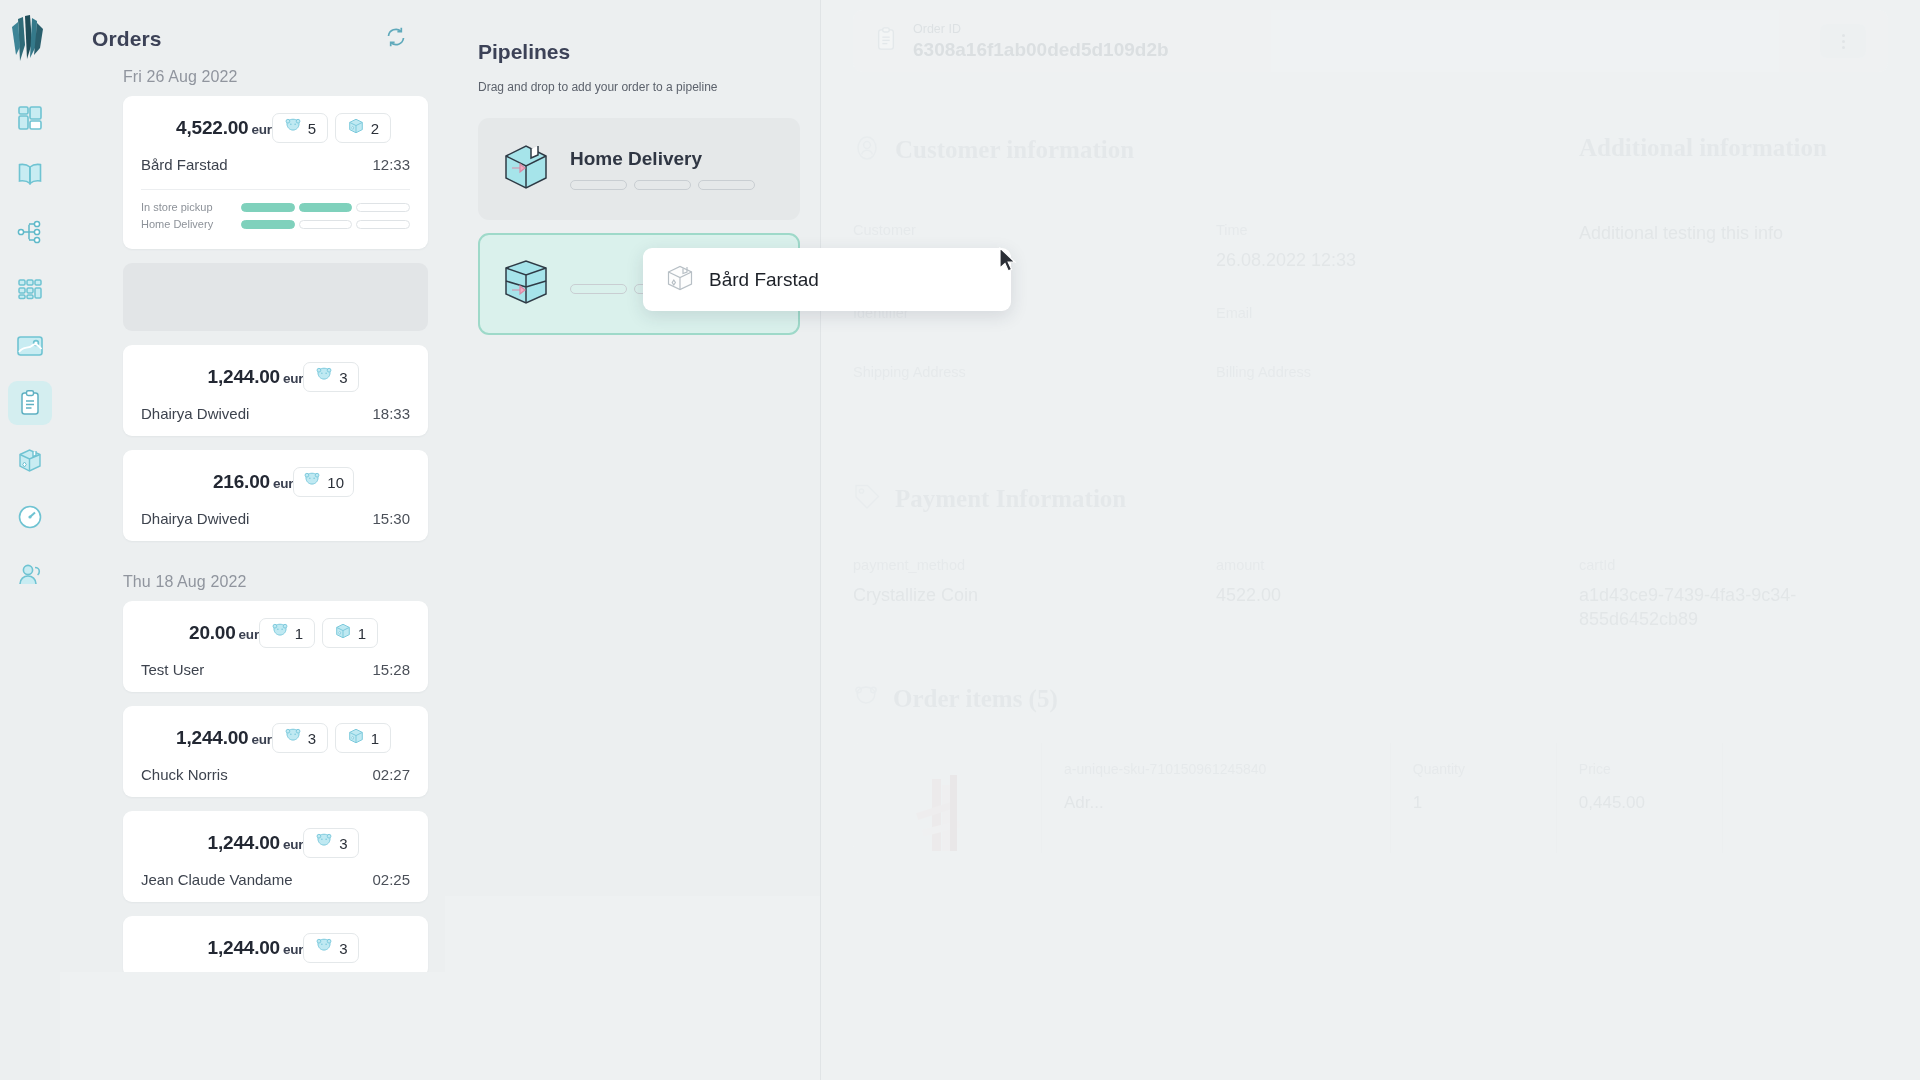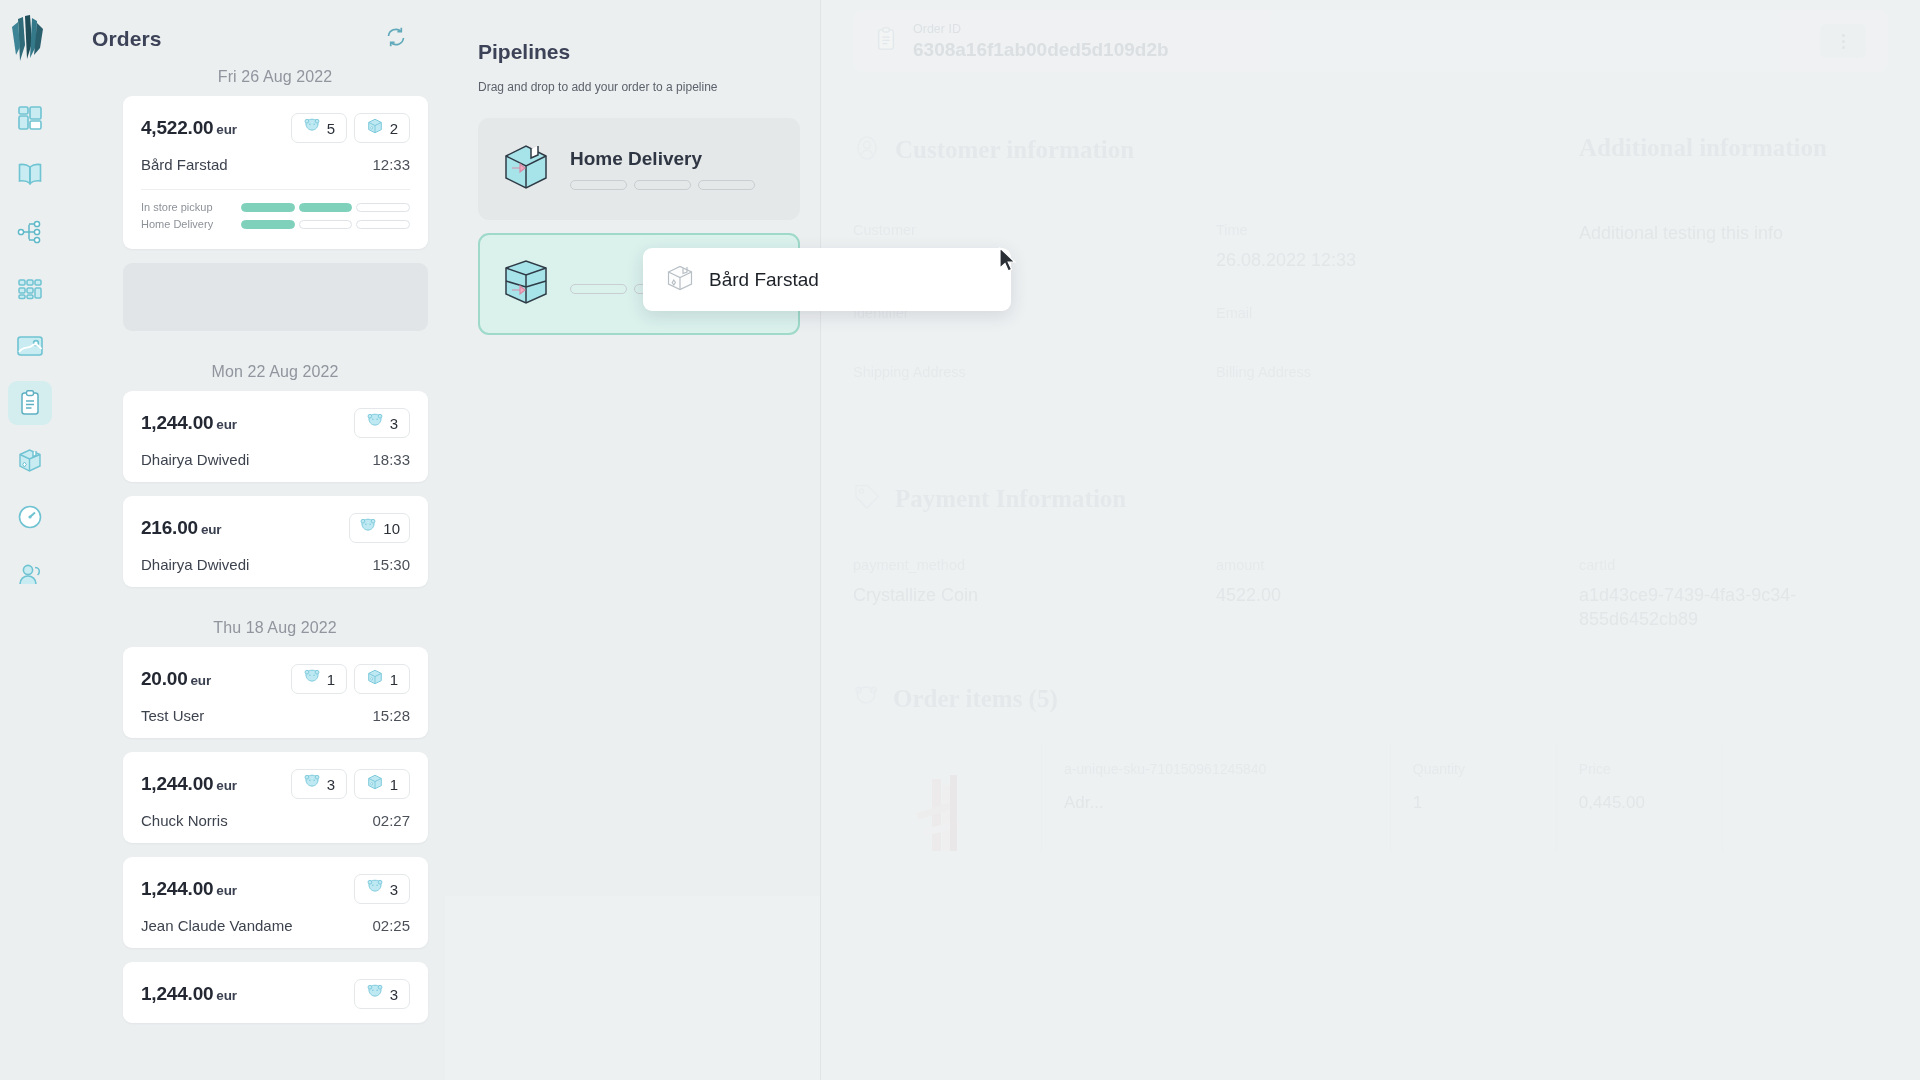"Orders" .orders-col { height: 1080px -> 972px }
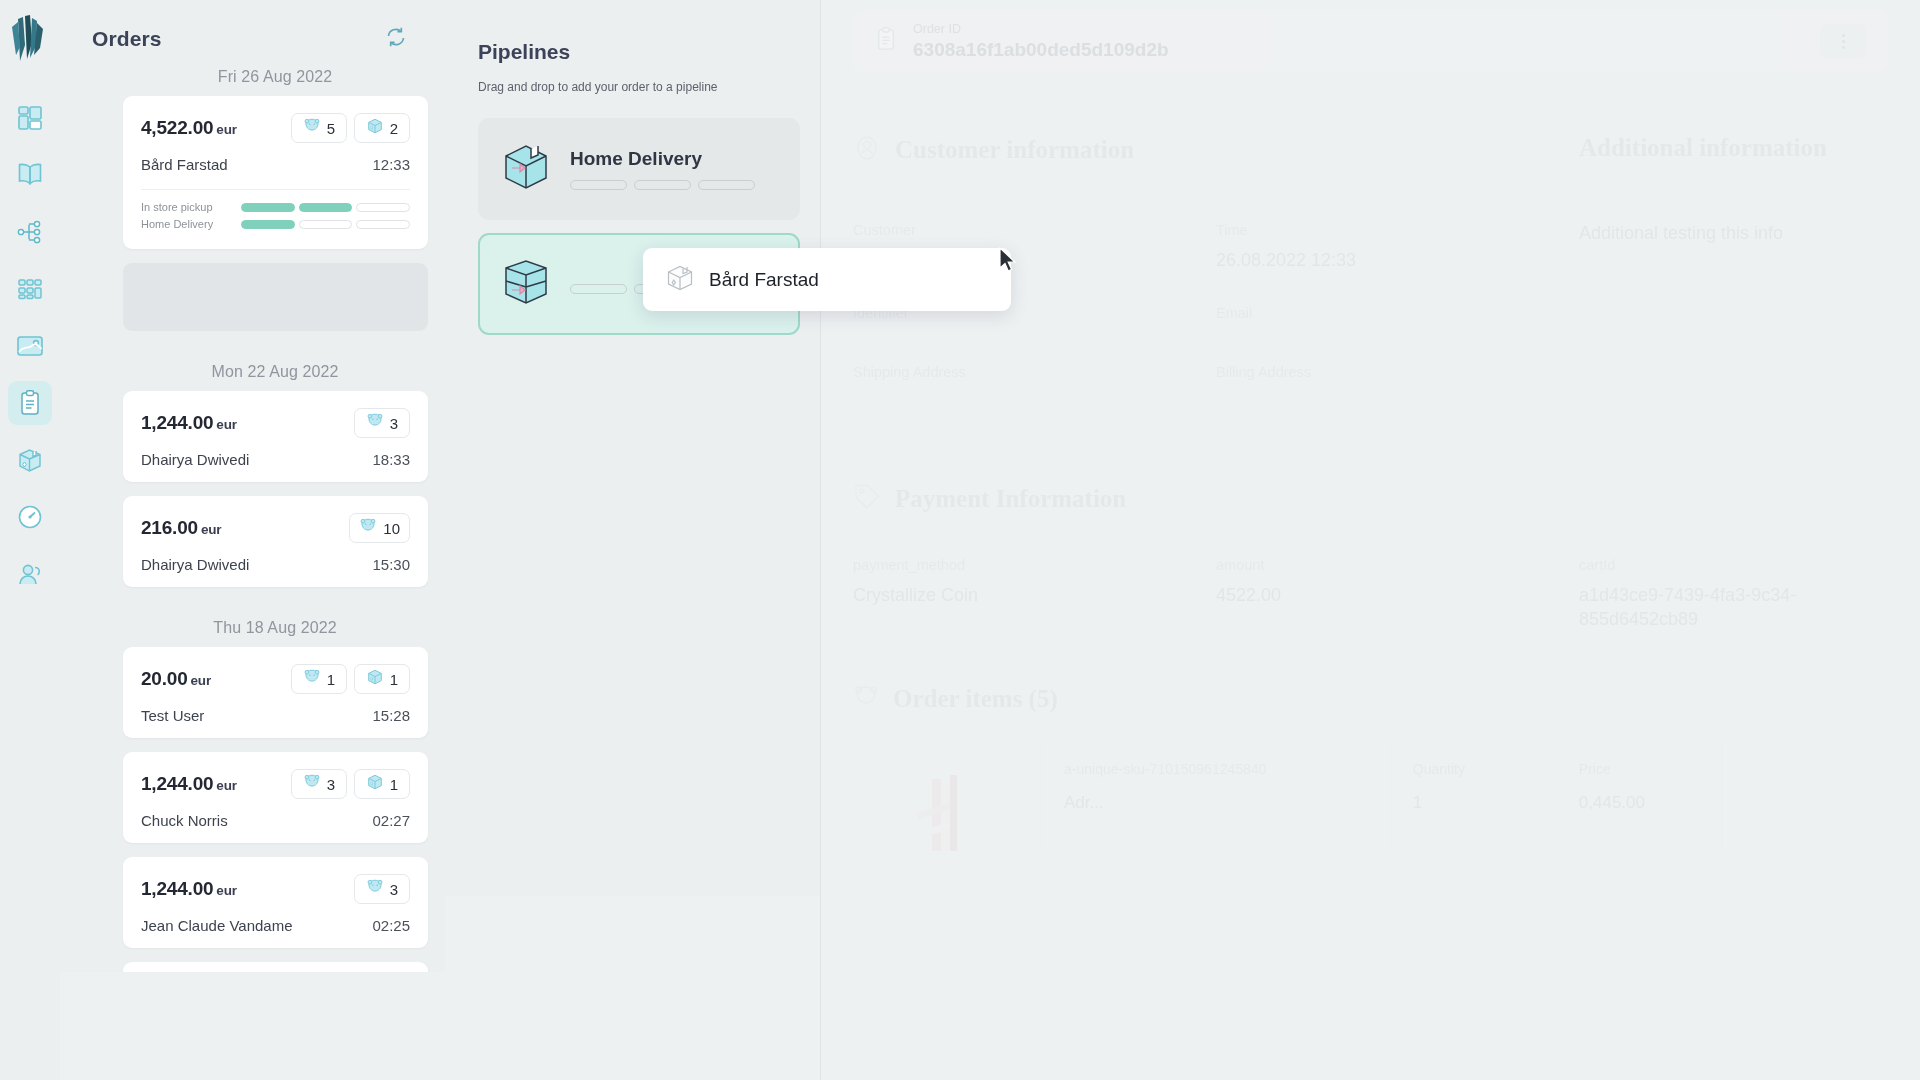"Fri 26 Aug 2022" .day-label { text-align: center -> none }
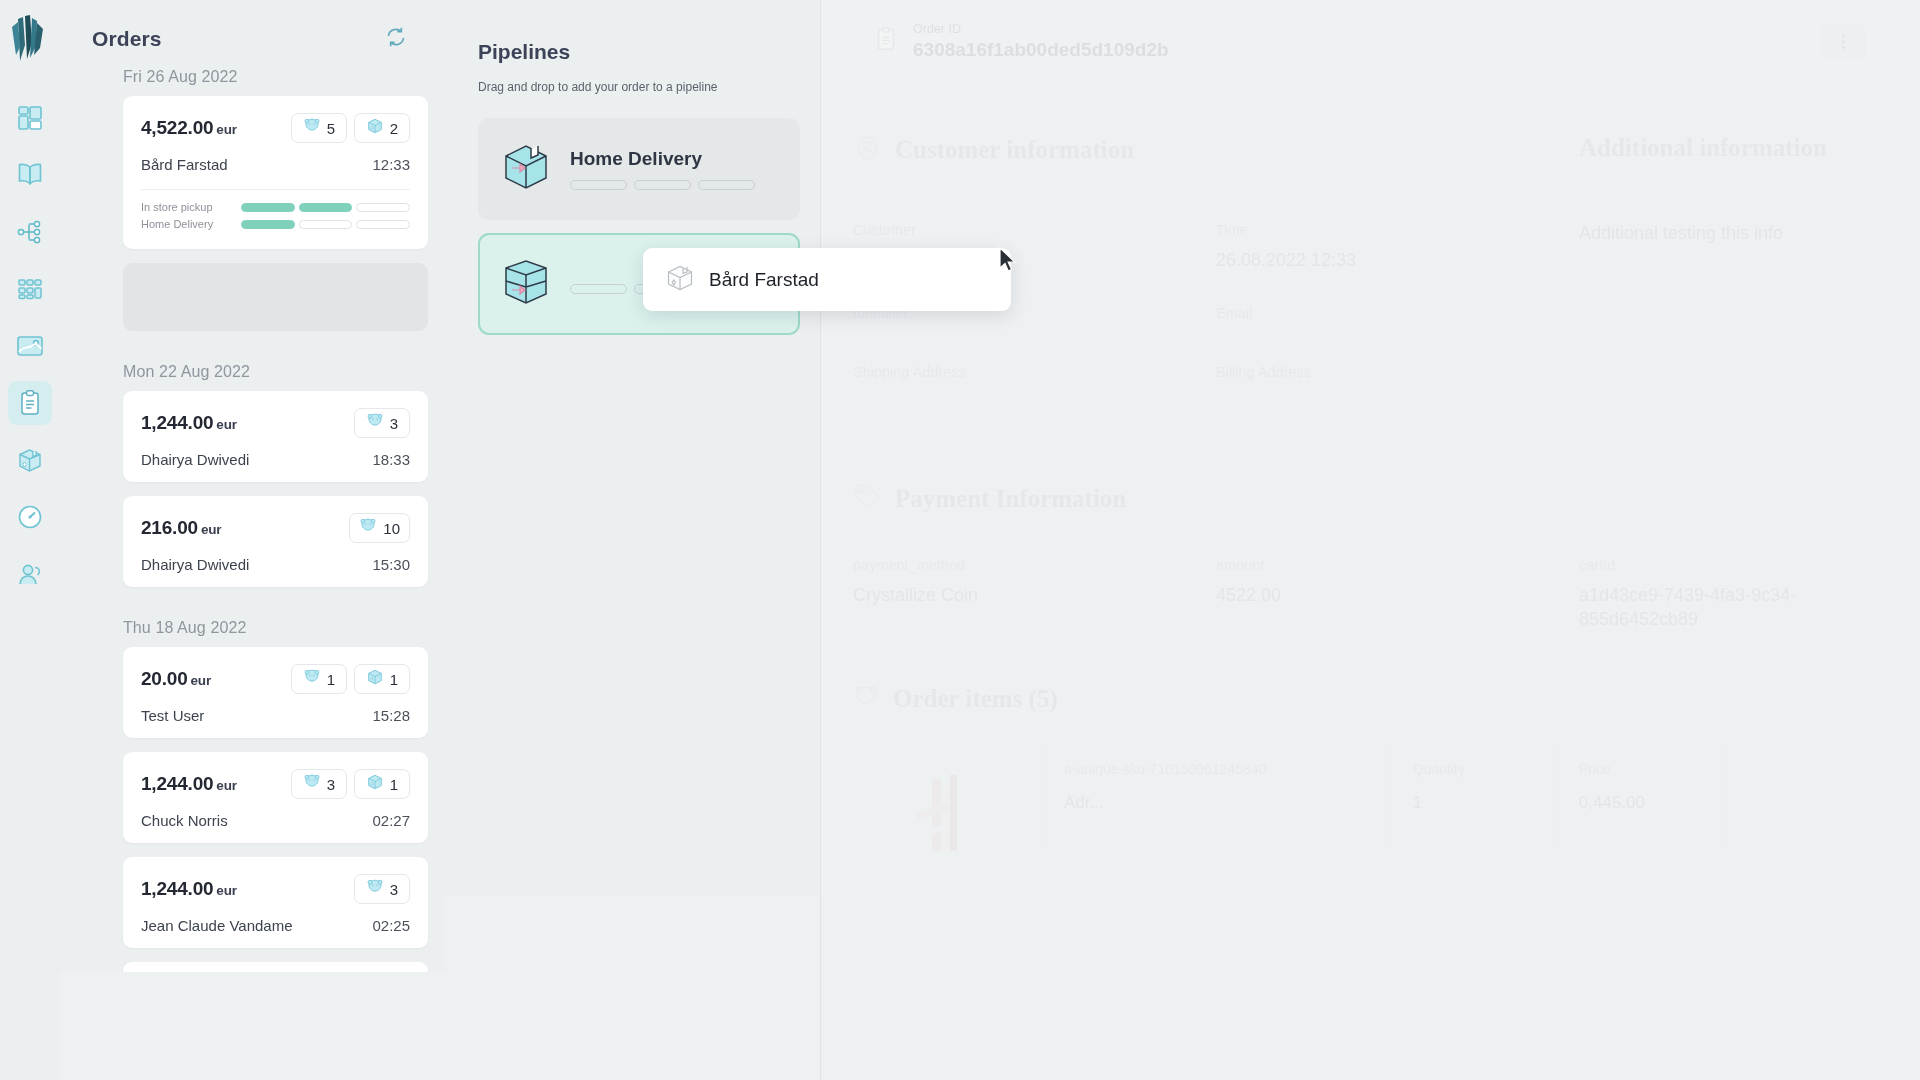"4,522.00 eur" .oc-row1 { justify-content: space-between -> center; margin-left: none -> 16px }
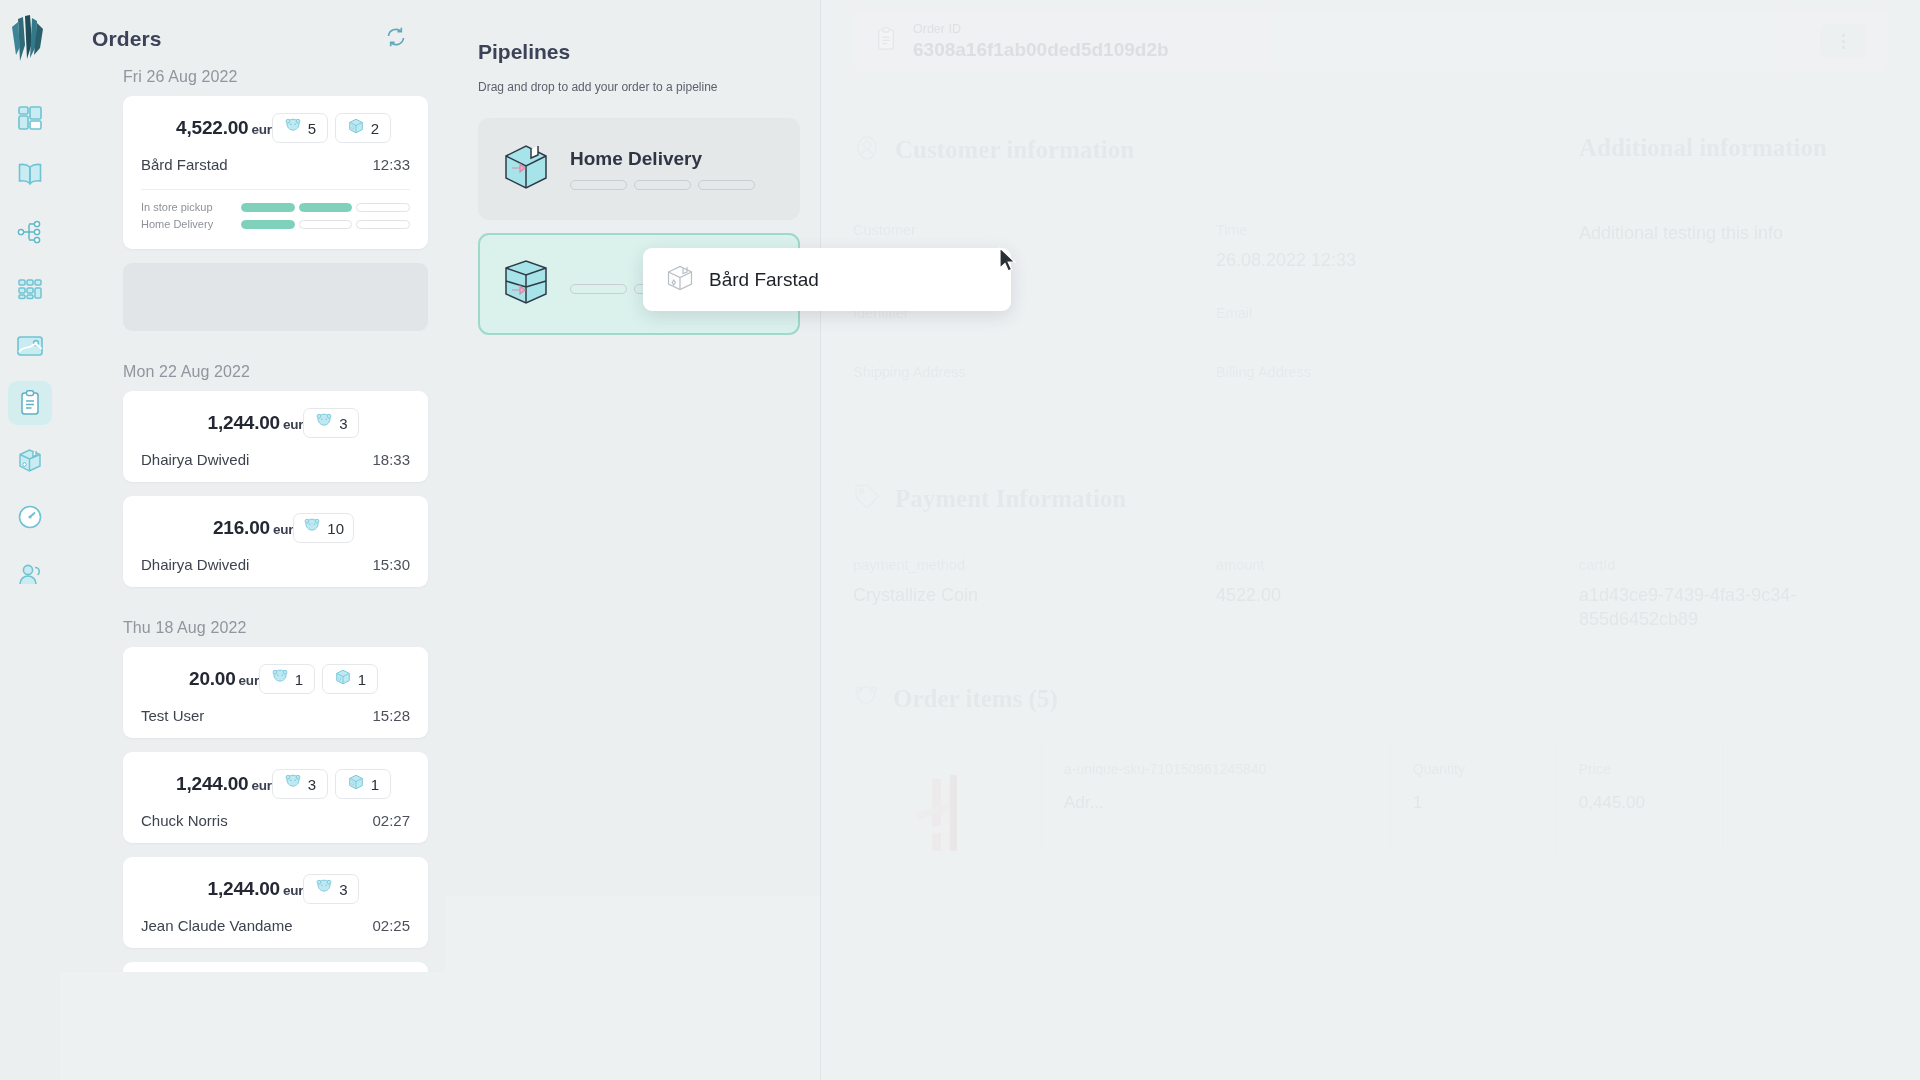"Mon 22 Aug 2022" div.day-label { html: <div>Mon 22 Aug 2022</div> -> none }
